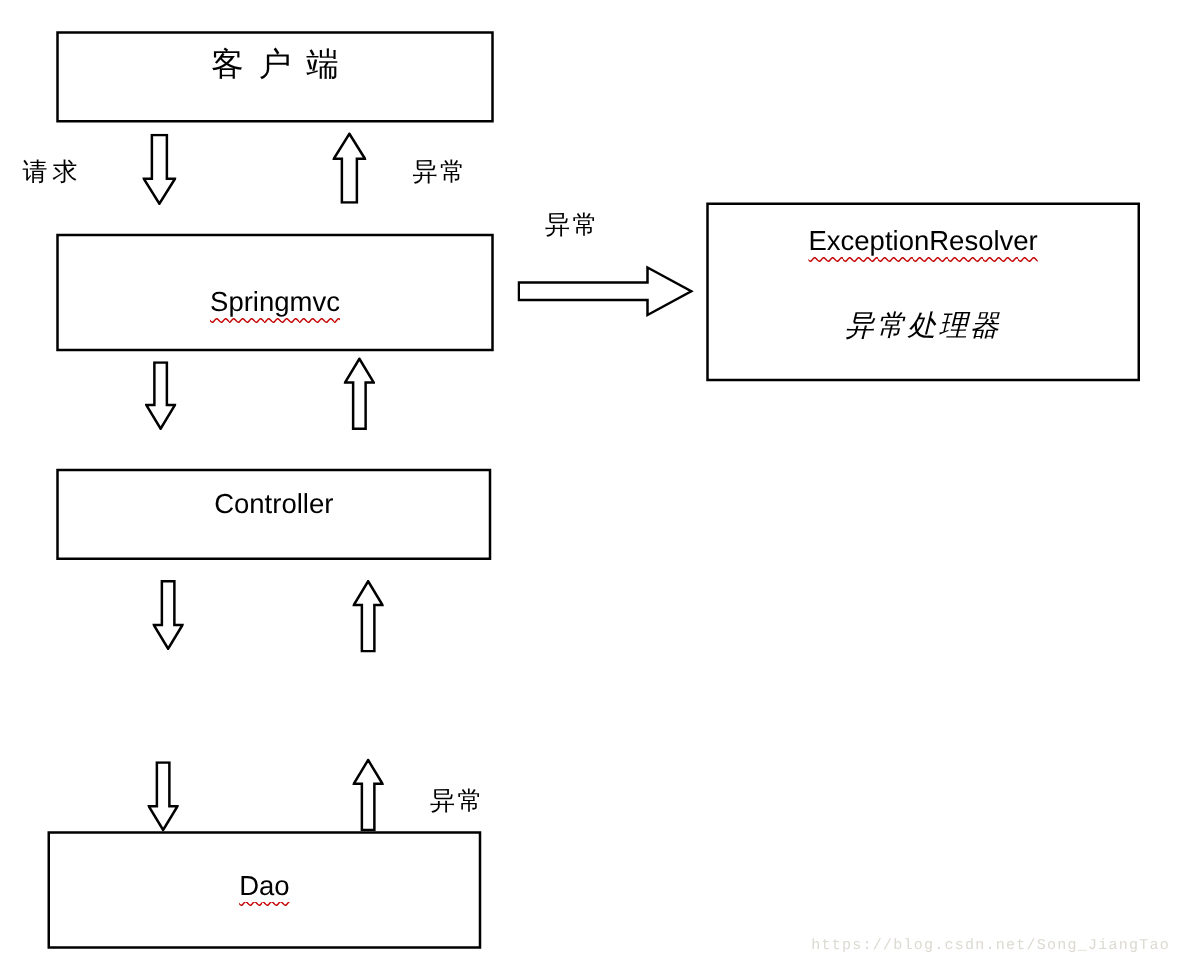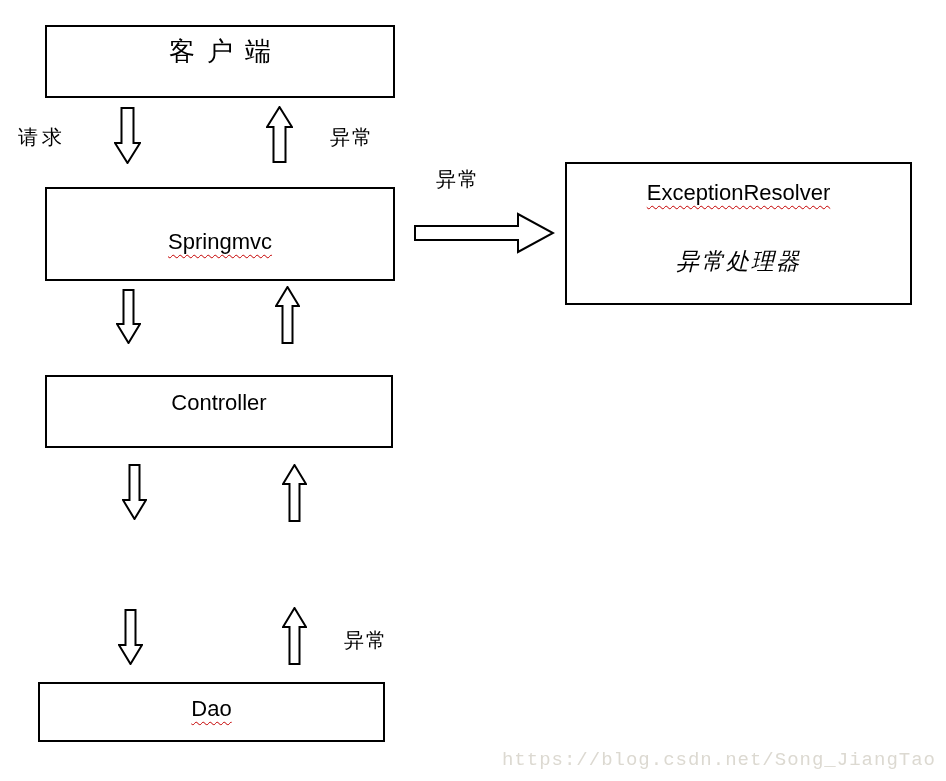"Dao" .box-dao { height: 60px -> 94px; top: 682px -> 665px }
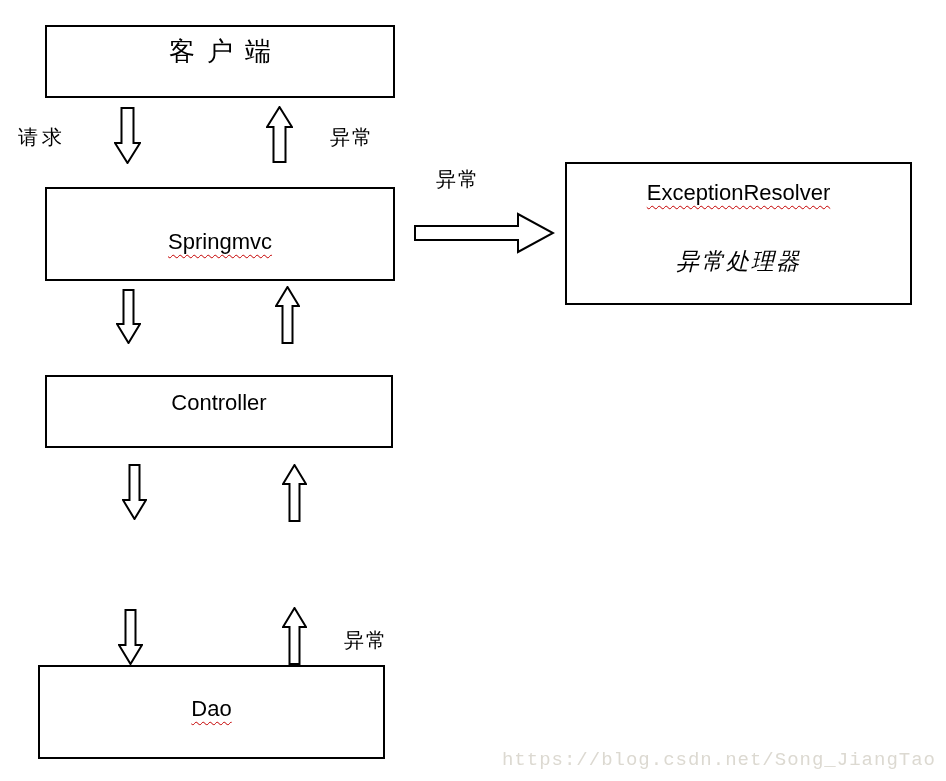"https://blog.csdn.net/Song_JiangTao" .watermark { font-size: 19px -> 12px }
